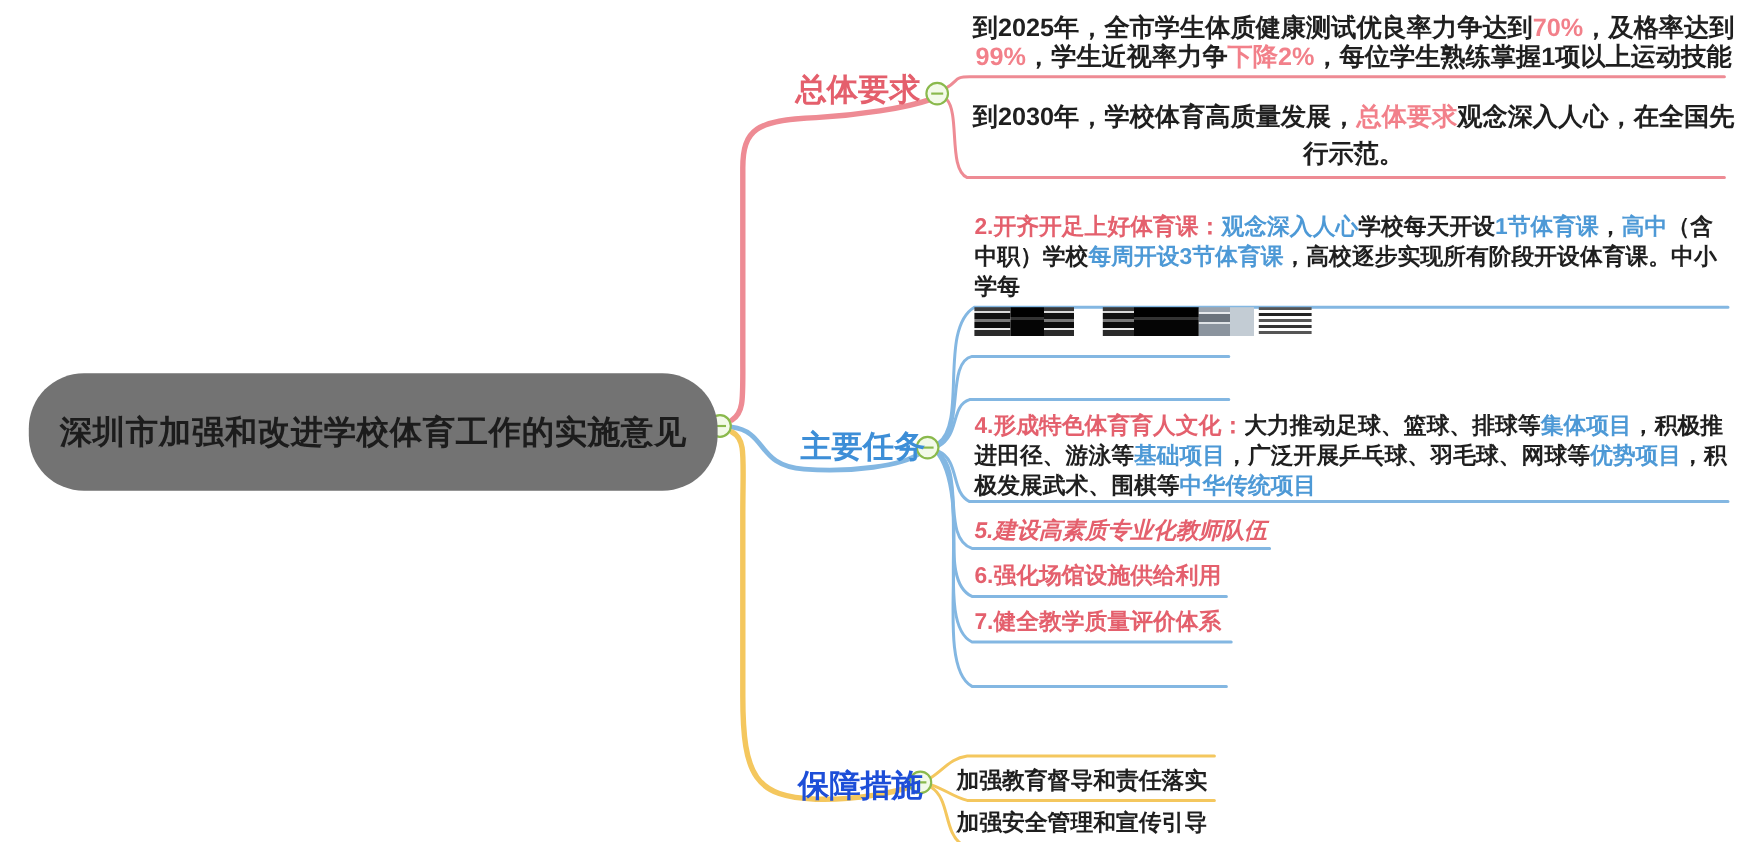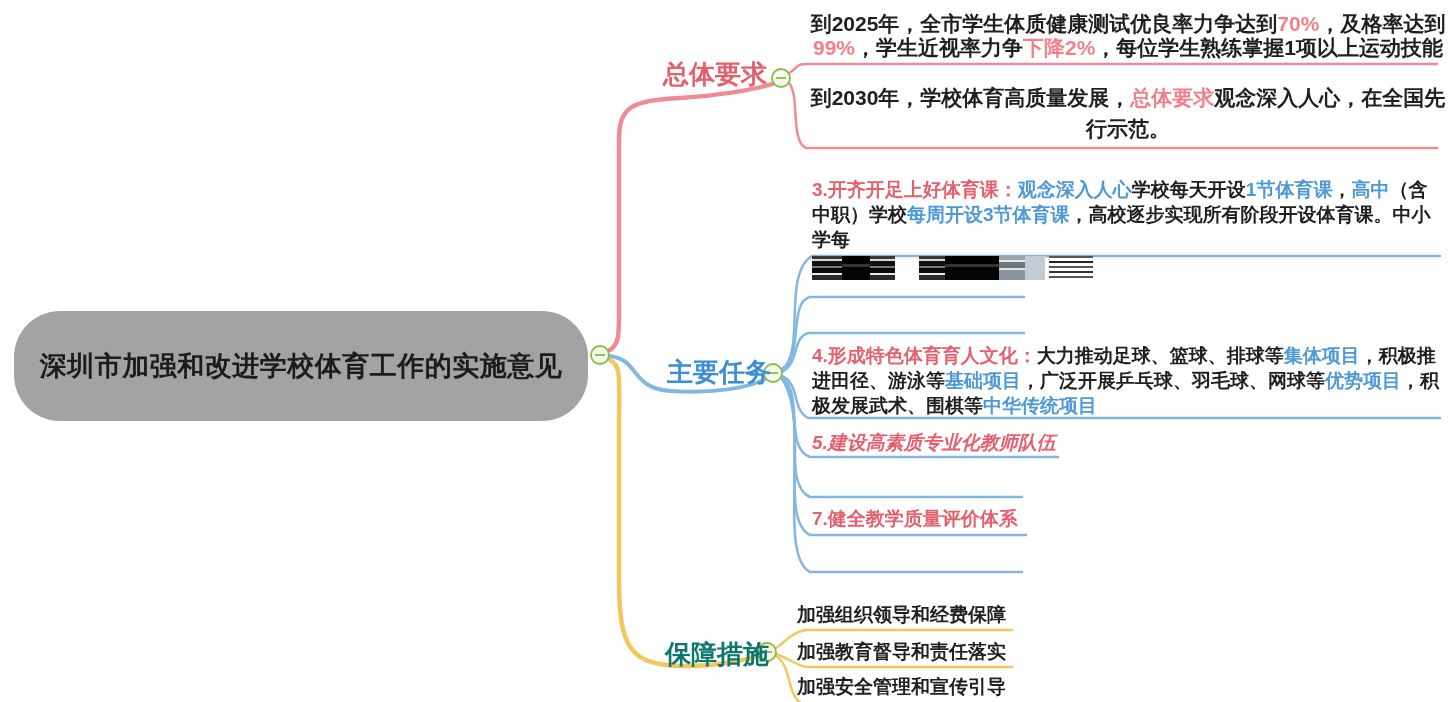"3.开齐开足上好体育课：" span.c-pink { text: 3 -> 2 }
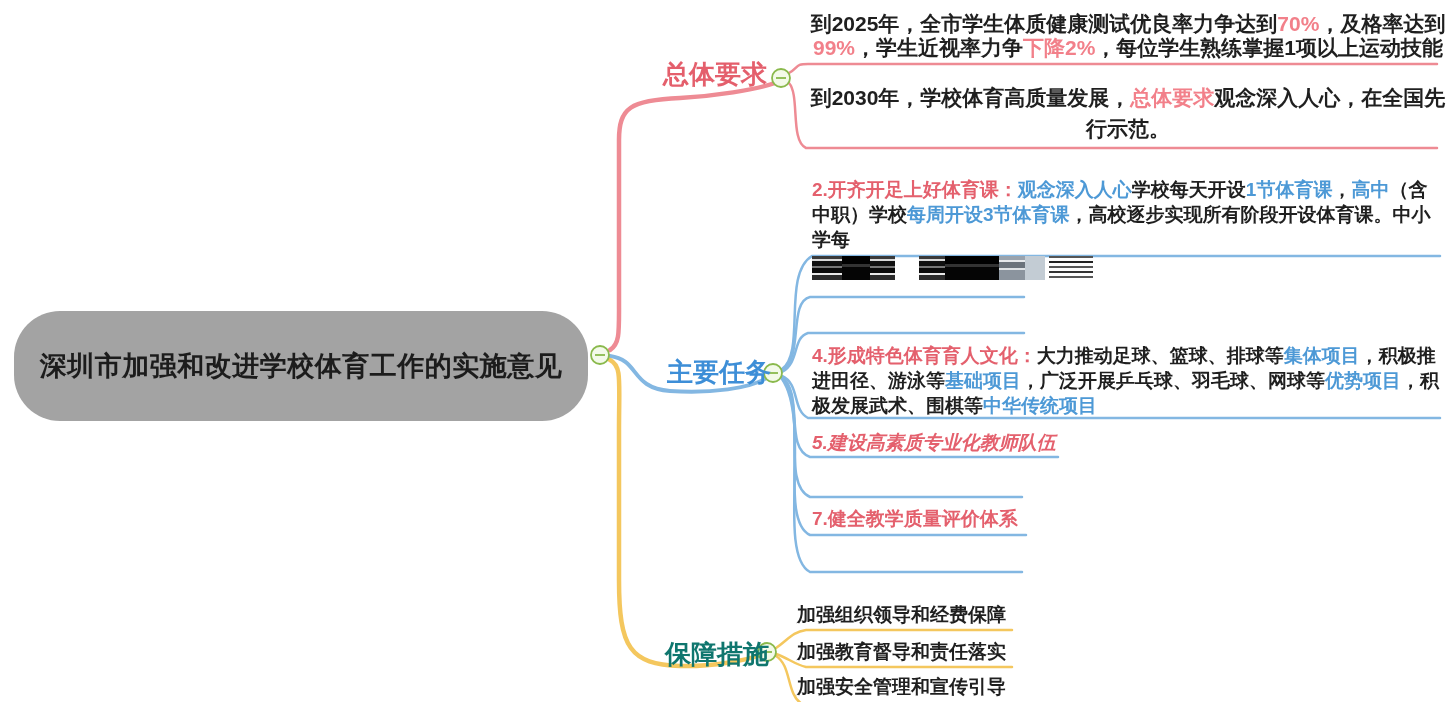"深圳市加强和改进学校体育工作的实施意见" .root-node { background: #a3a3a3 -> #737373; height: 110px -> 98px; left: 14px -> 24px }
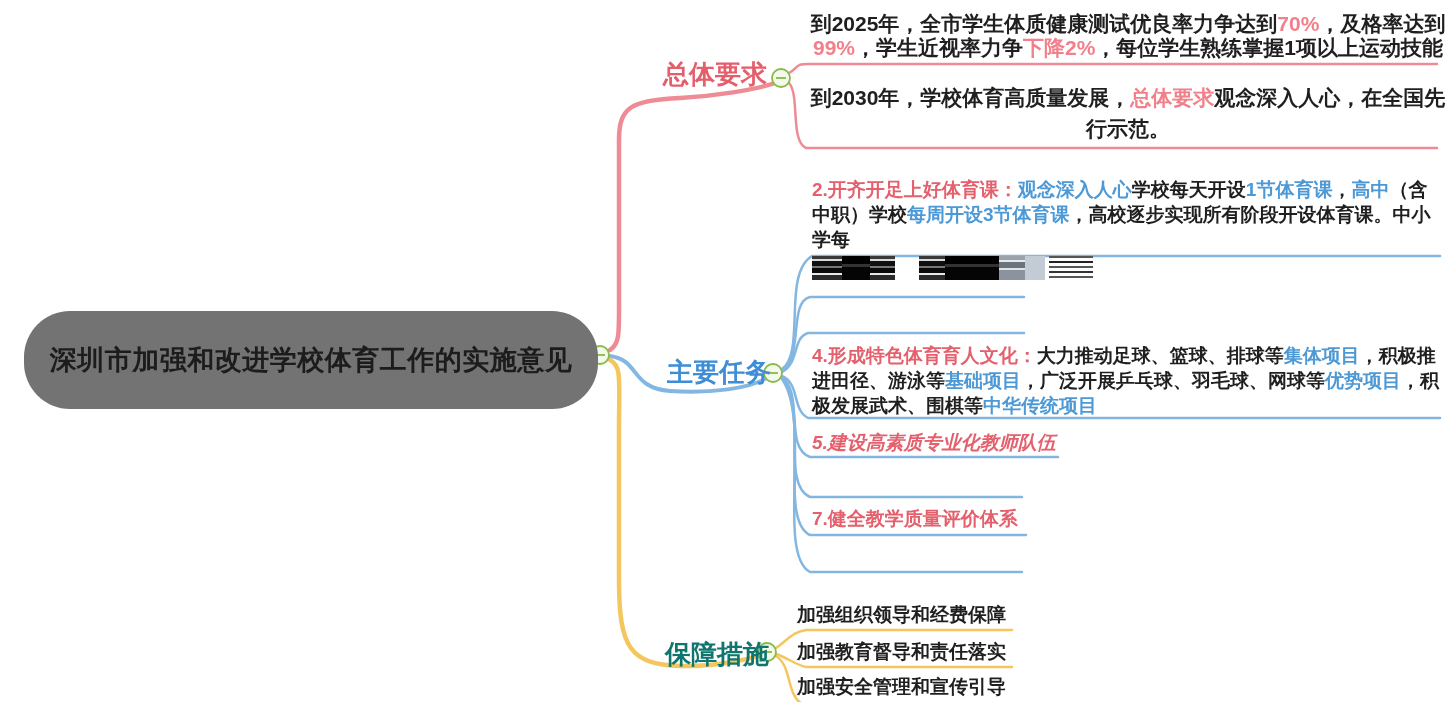"6.强化场馆设施供给利用" div.node { html: none -> <div><span>6.强化场馆设施供给利用</span></div> }
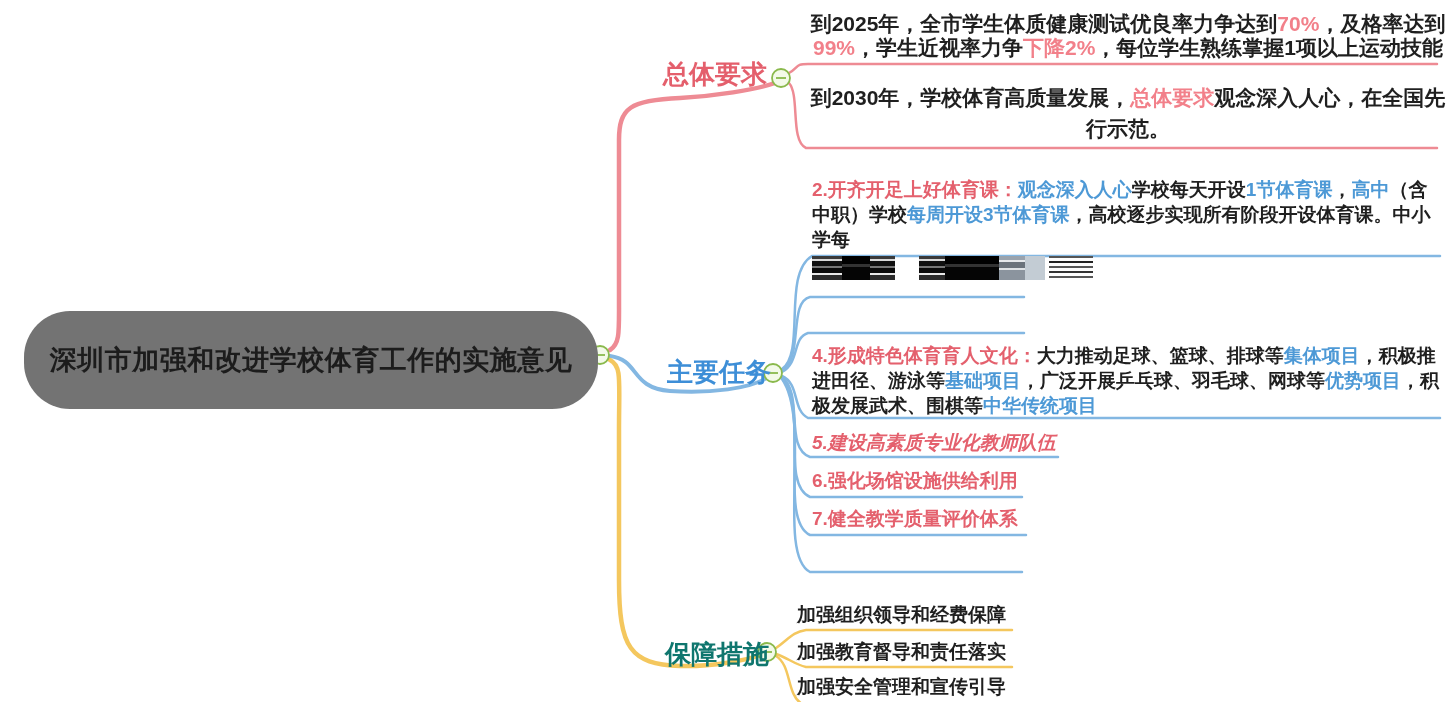"加强组织领导和经费保障" div.node { html: <div><span>加强组织领导和经费保障</span></div> -> none }
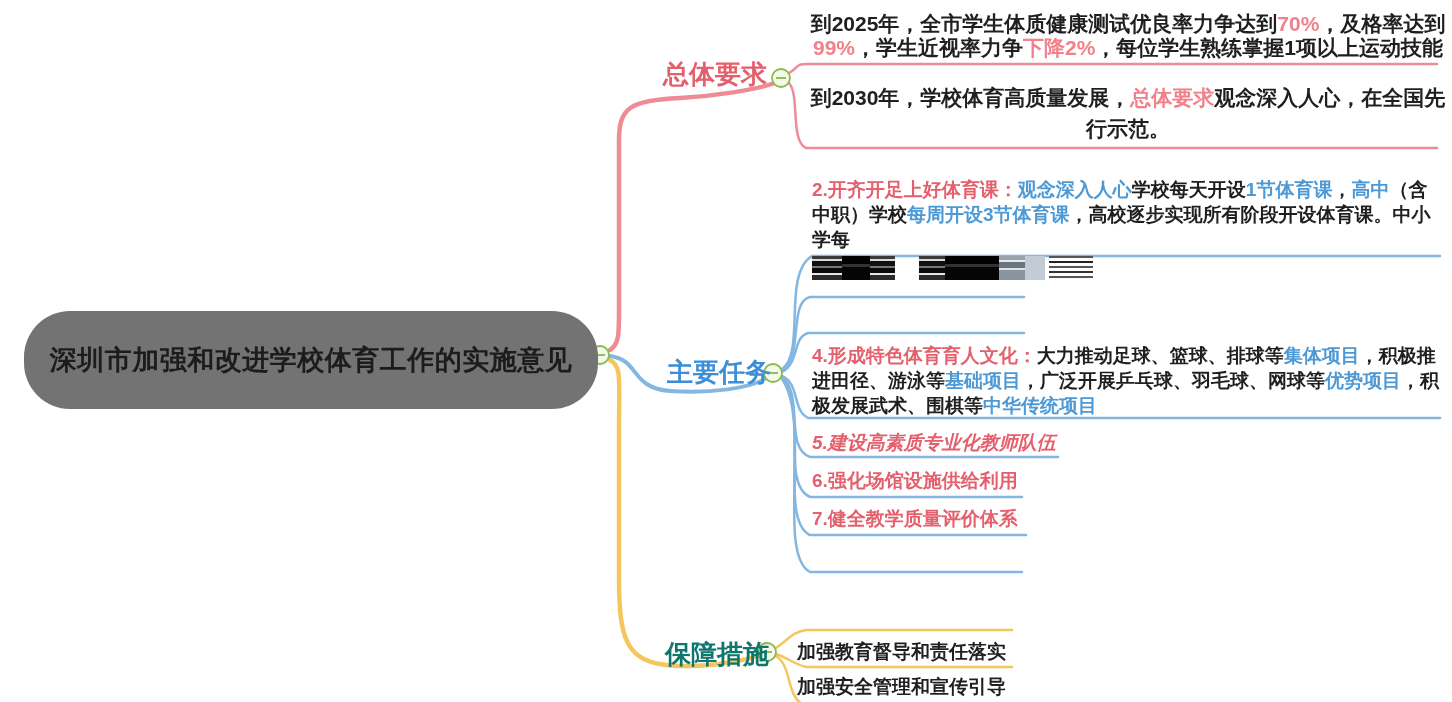"保障措施" .blabel.dark { color: #0f766e -> #1d4ed8 }
